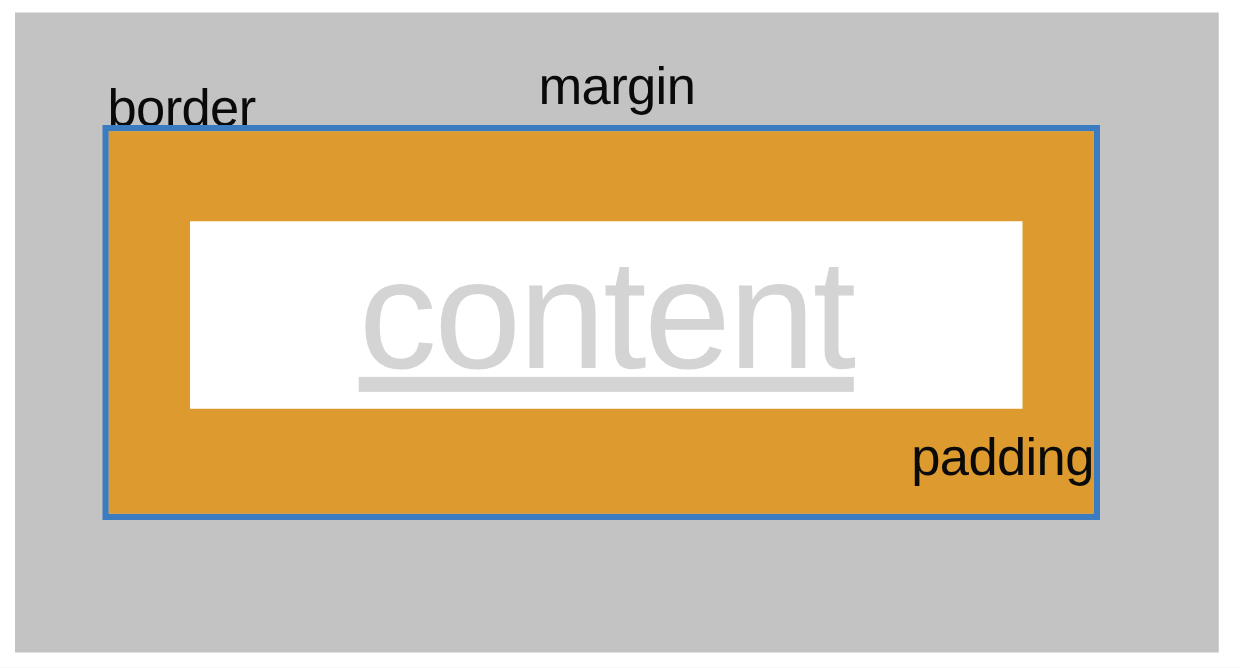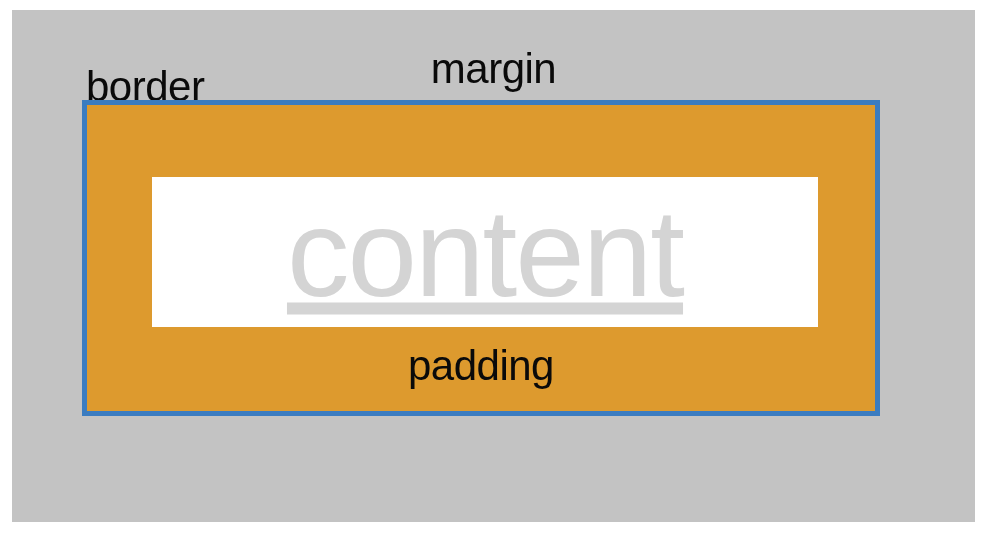"padding" .label-padding { text-align: center -> right }
